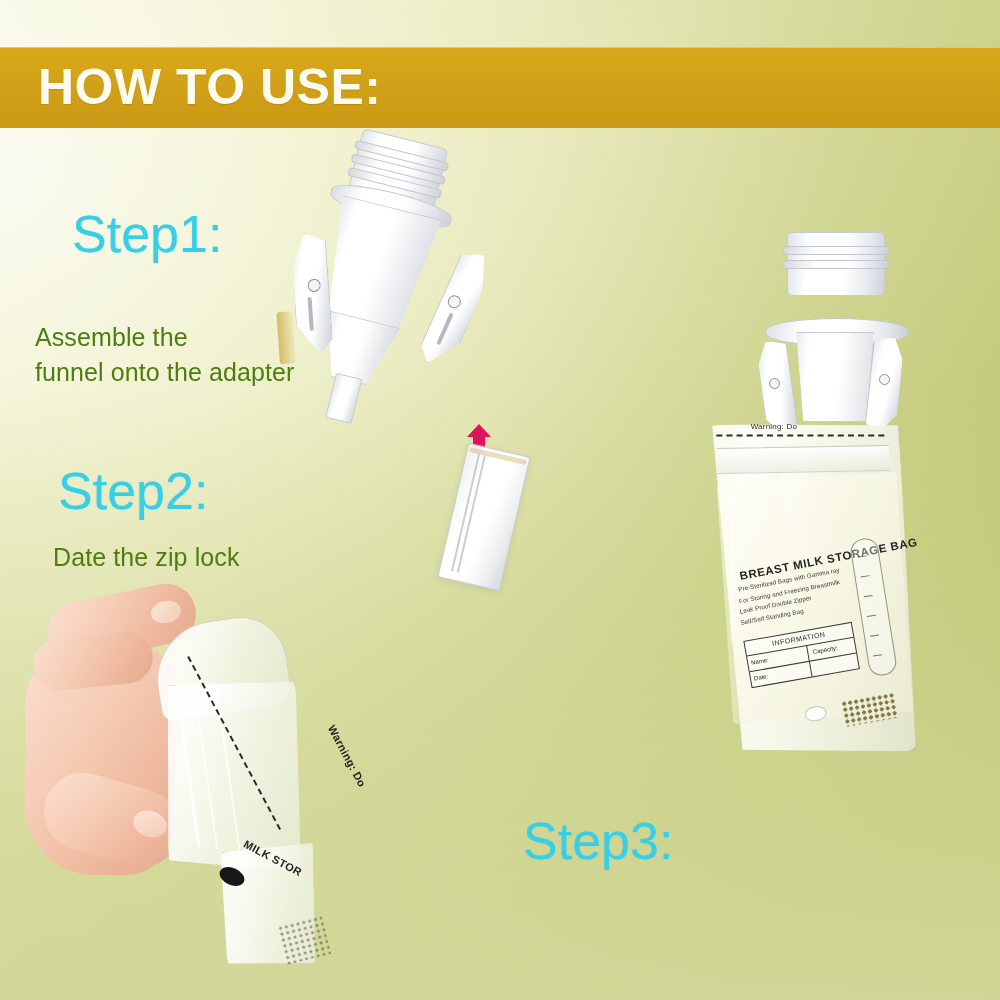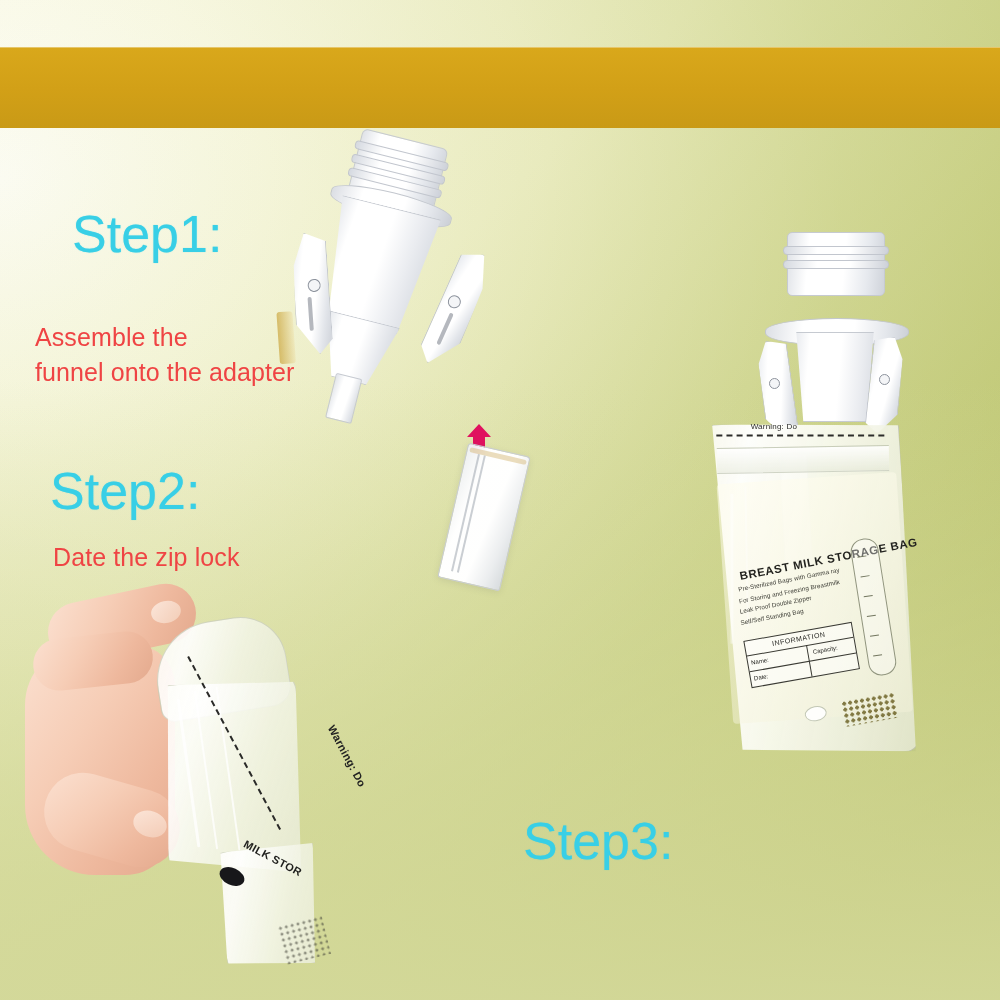"HOW TO USE:" div.banner-title { html: none -> <div>HOW TO USE:</div> }
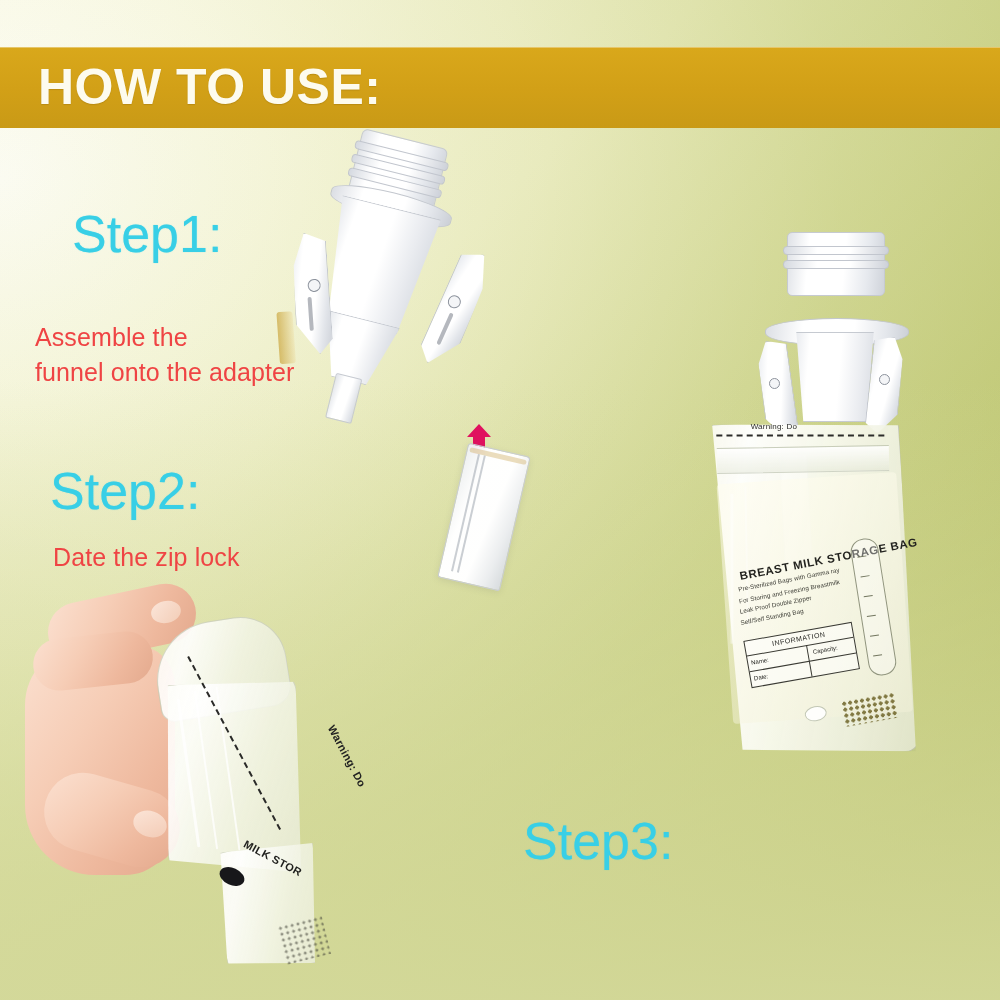"Assemble the" .step-body { color: #ef4444 -> #4d7c0f }
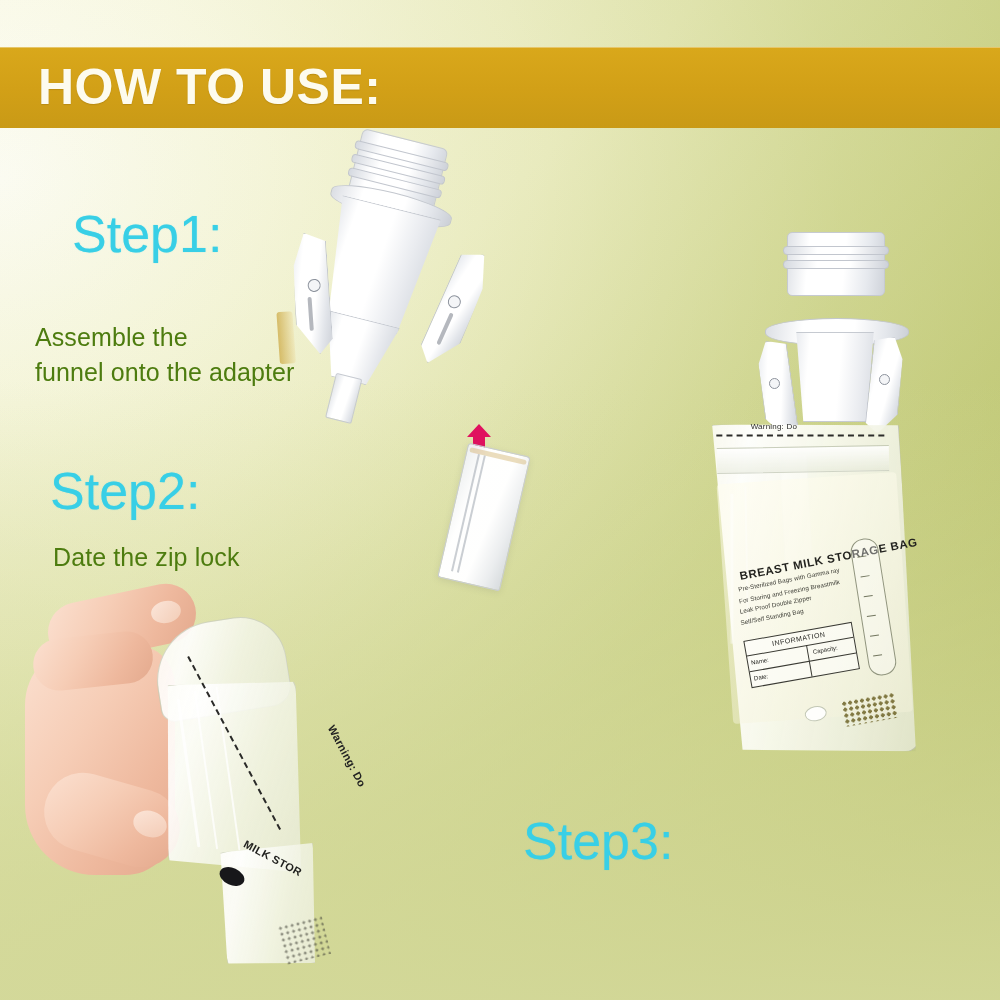"Step2:" #s2h { left: 50px -> 58px }
